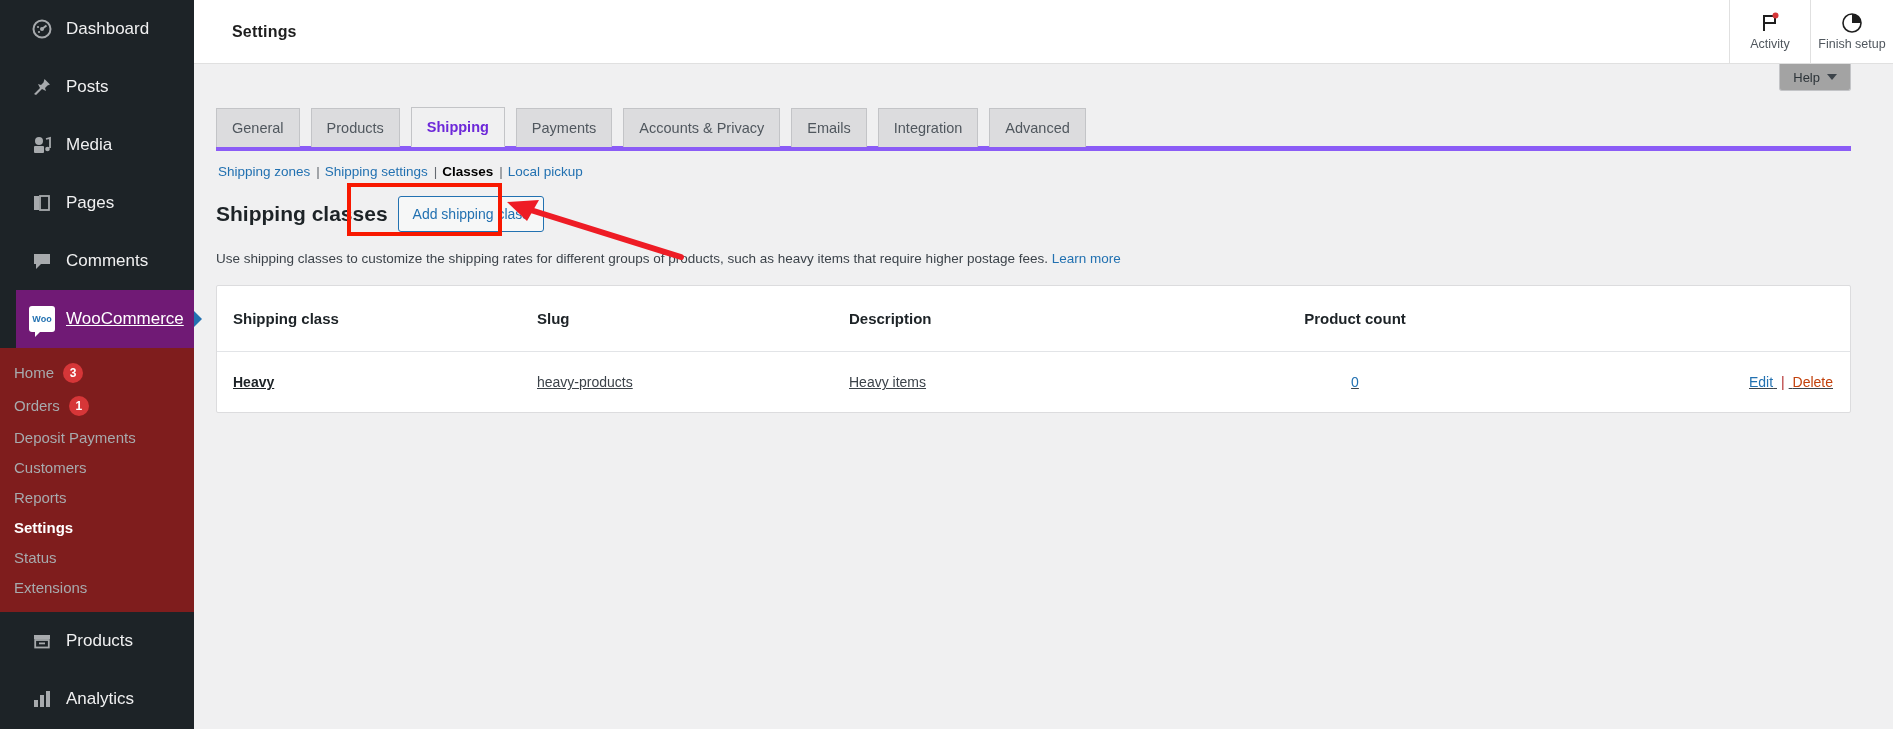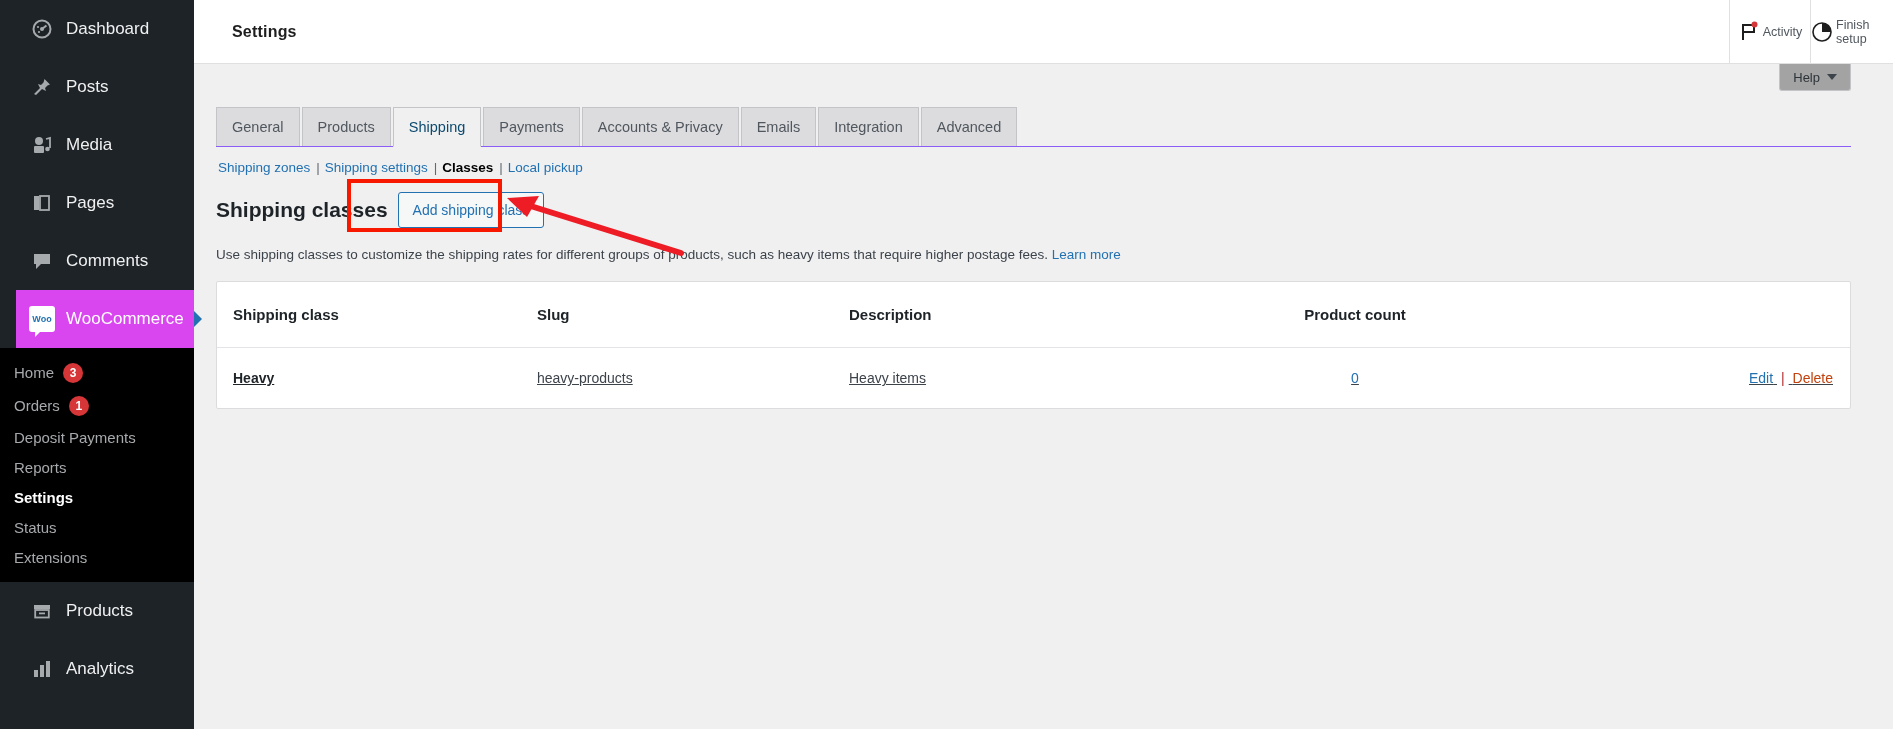"Activity" .hdr-btn { flex-direction: row -> column }
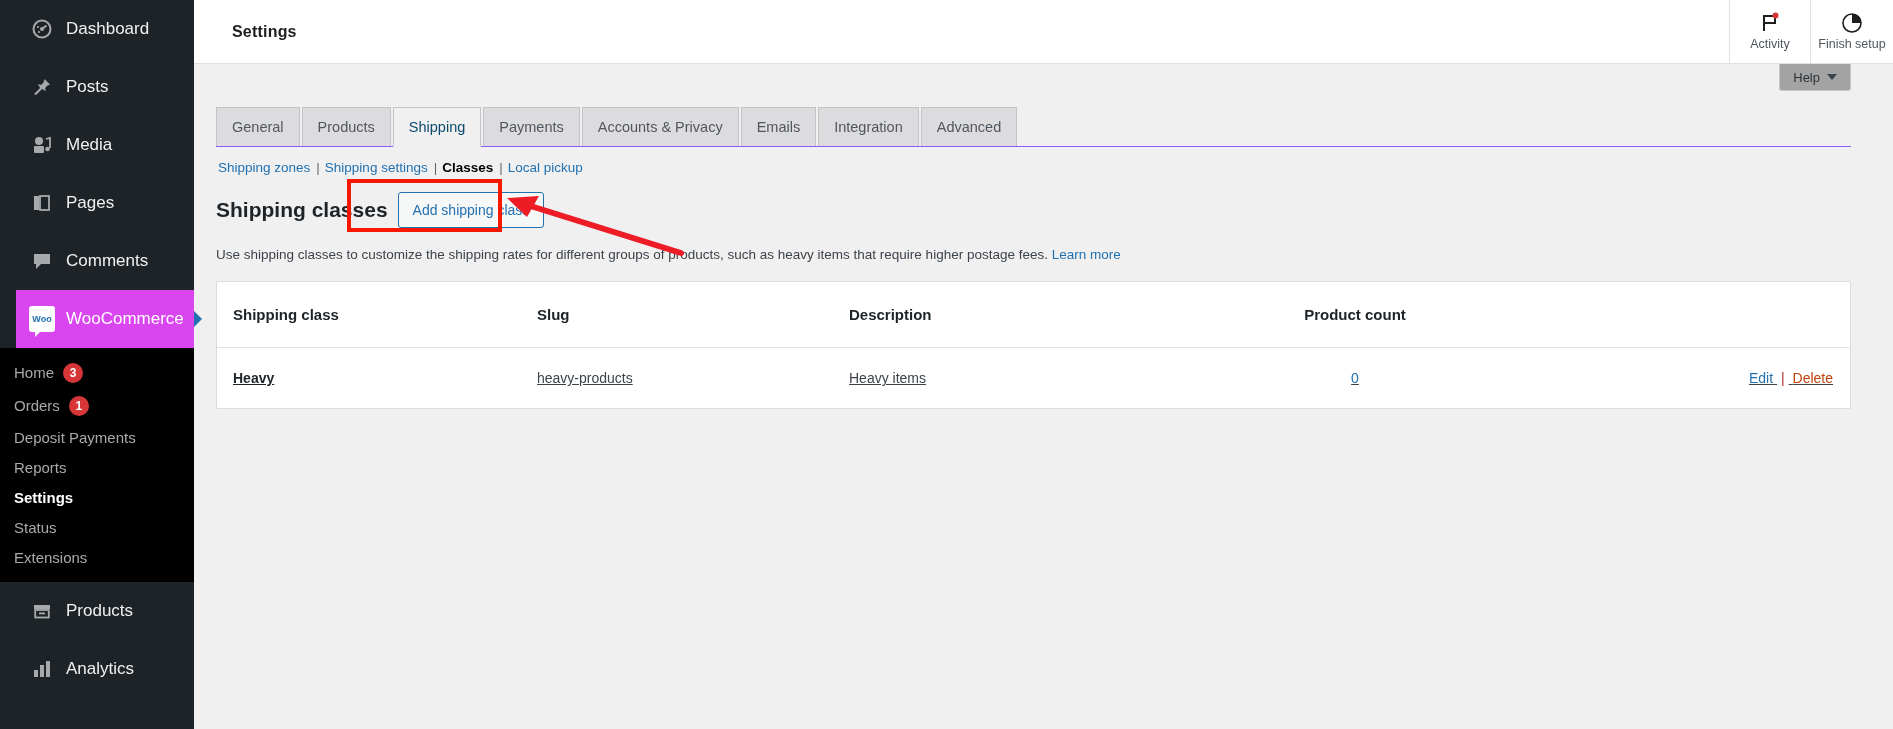"General" #tabs { align-items: flex-start -> center; border-bottom: 1px solid #8b5cf6 -> 5px solid #8b5cf6; gap: 2px -> 11px }
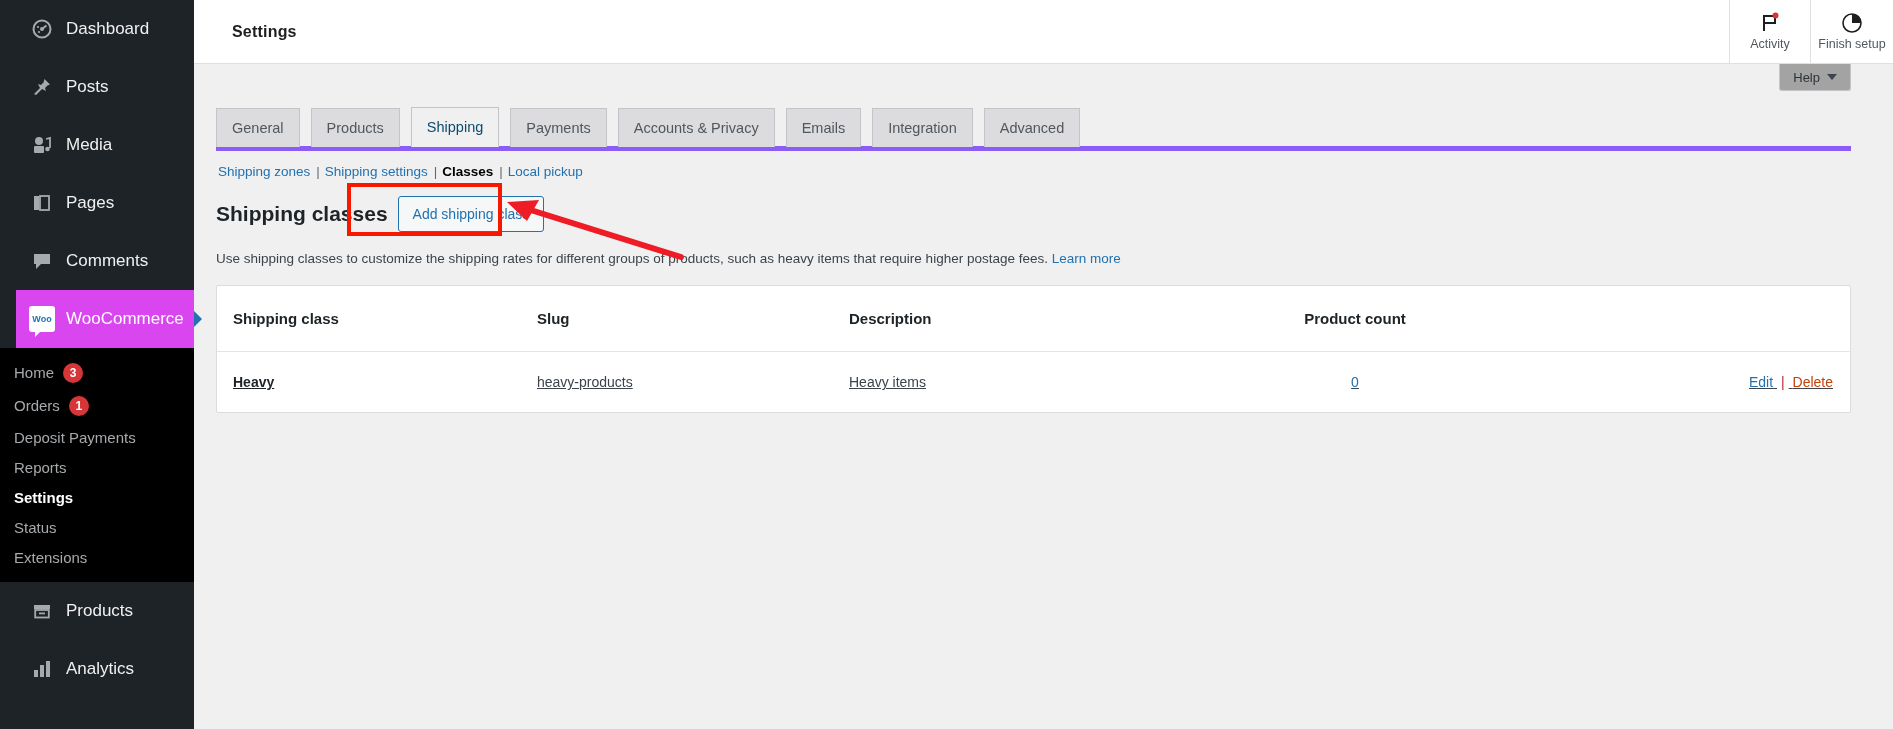"Shipping" .tab.active { color: #0c4a6e -> #6d28d9; font-weight: normal -> bold }
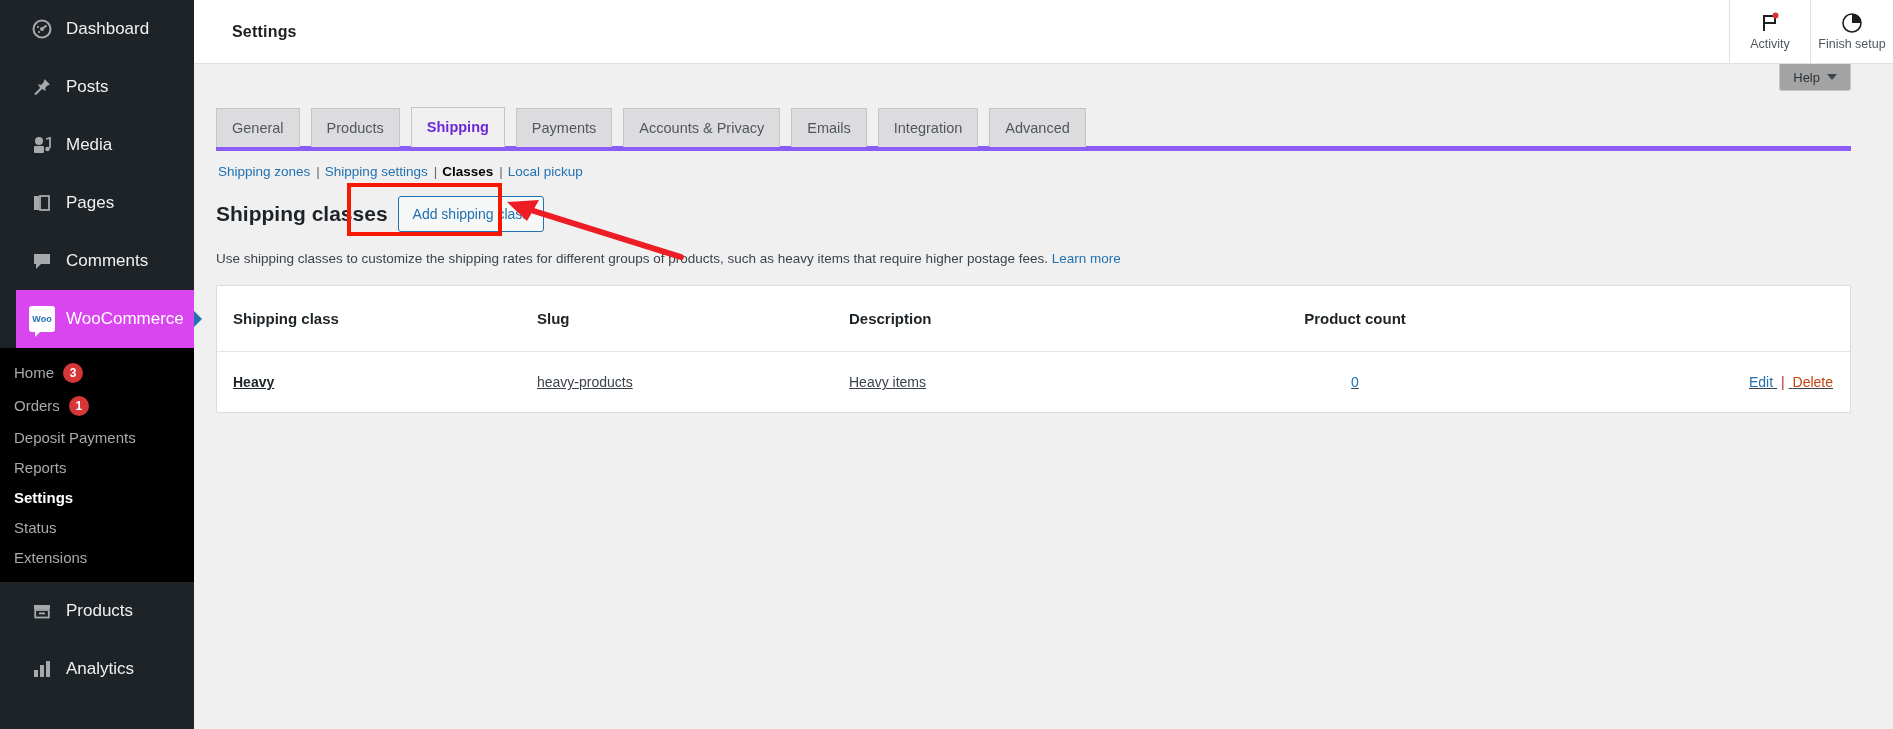"Woo" .menu-item.active { background: #d946ef -> #701a75; text-decoration: none -> underline }
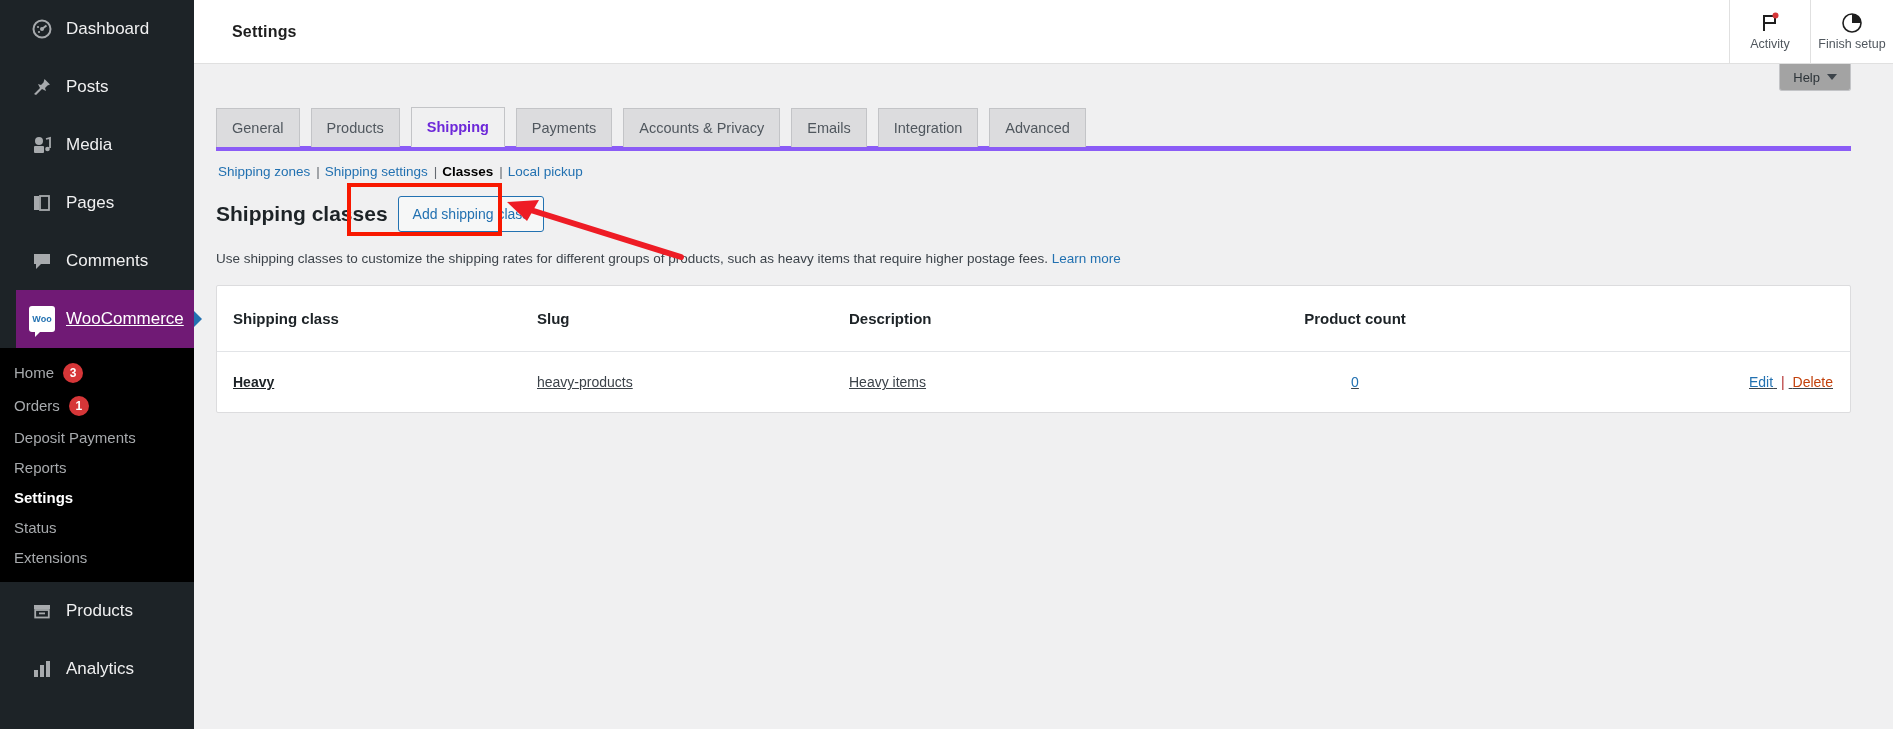"Home" #submenu { background: #000000 -> #7f1d1d }
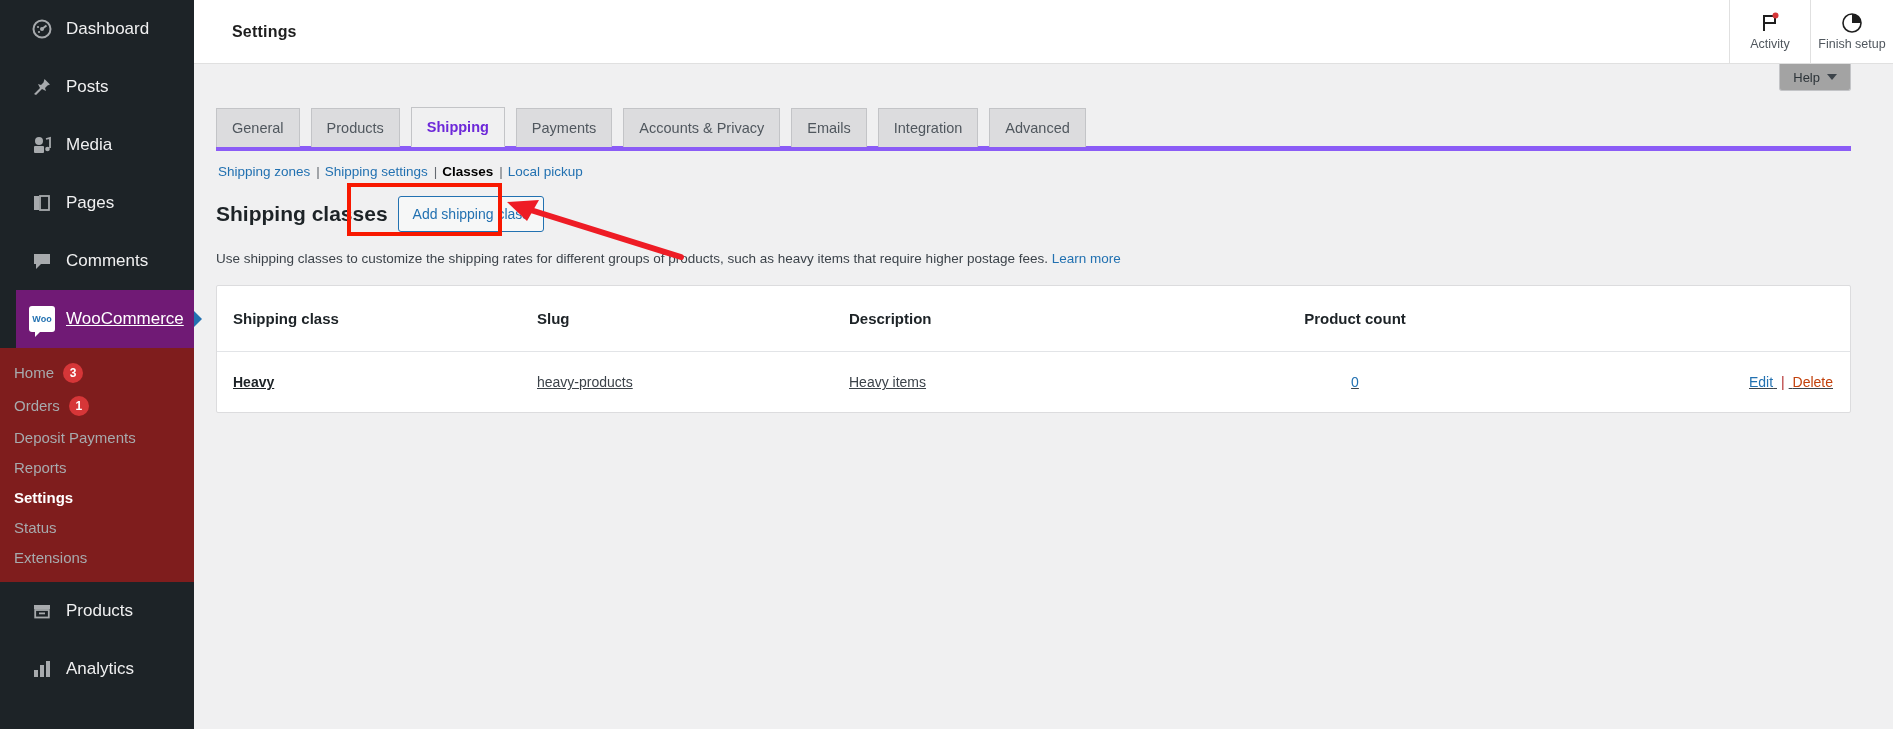"Customers" div.sub-item { html: none -> <div> <span>Customers</span> </div> }
